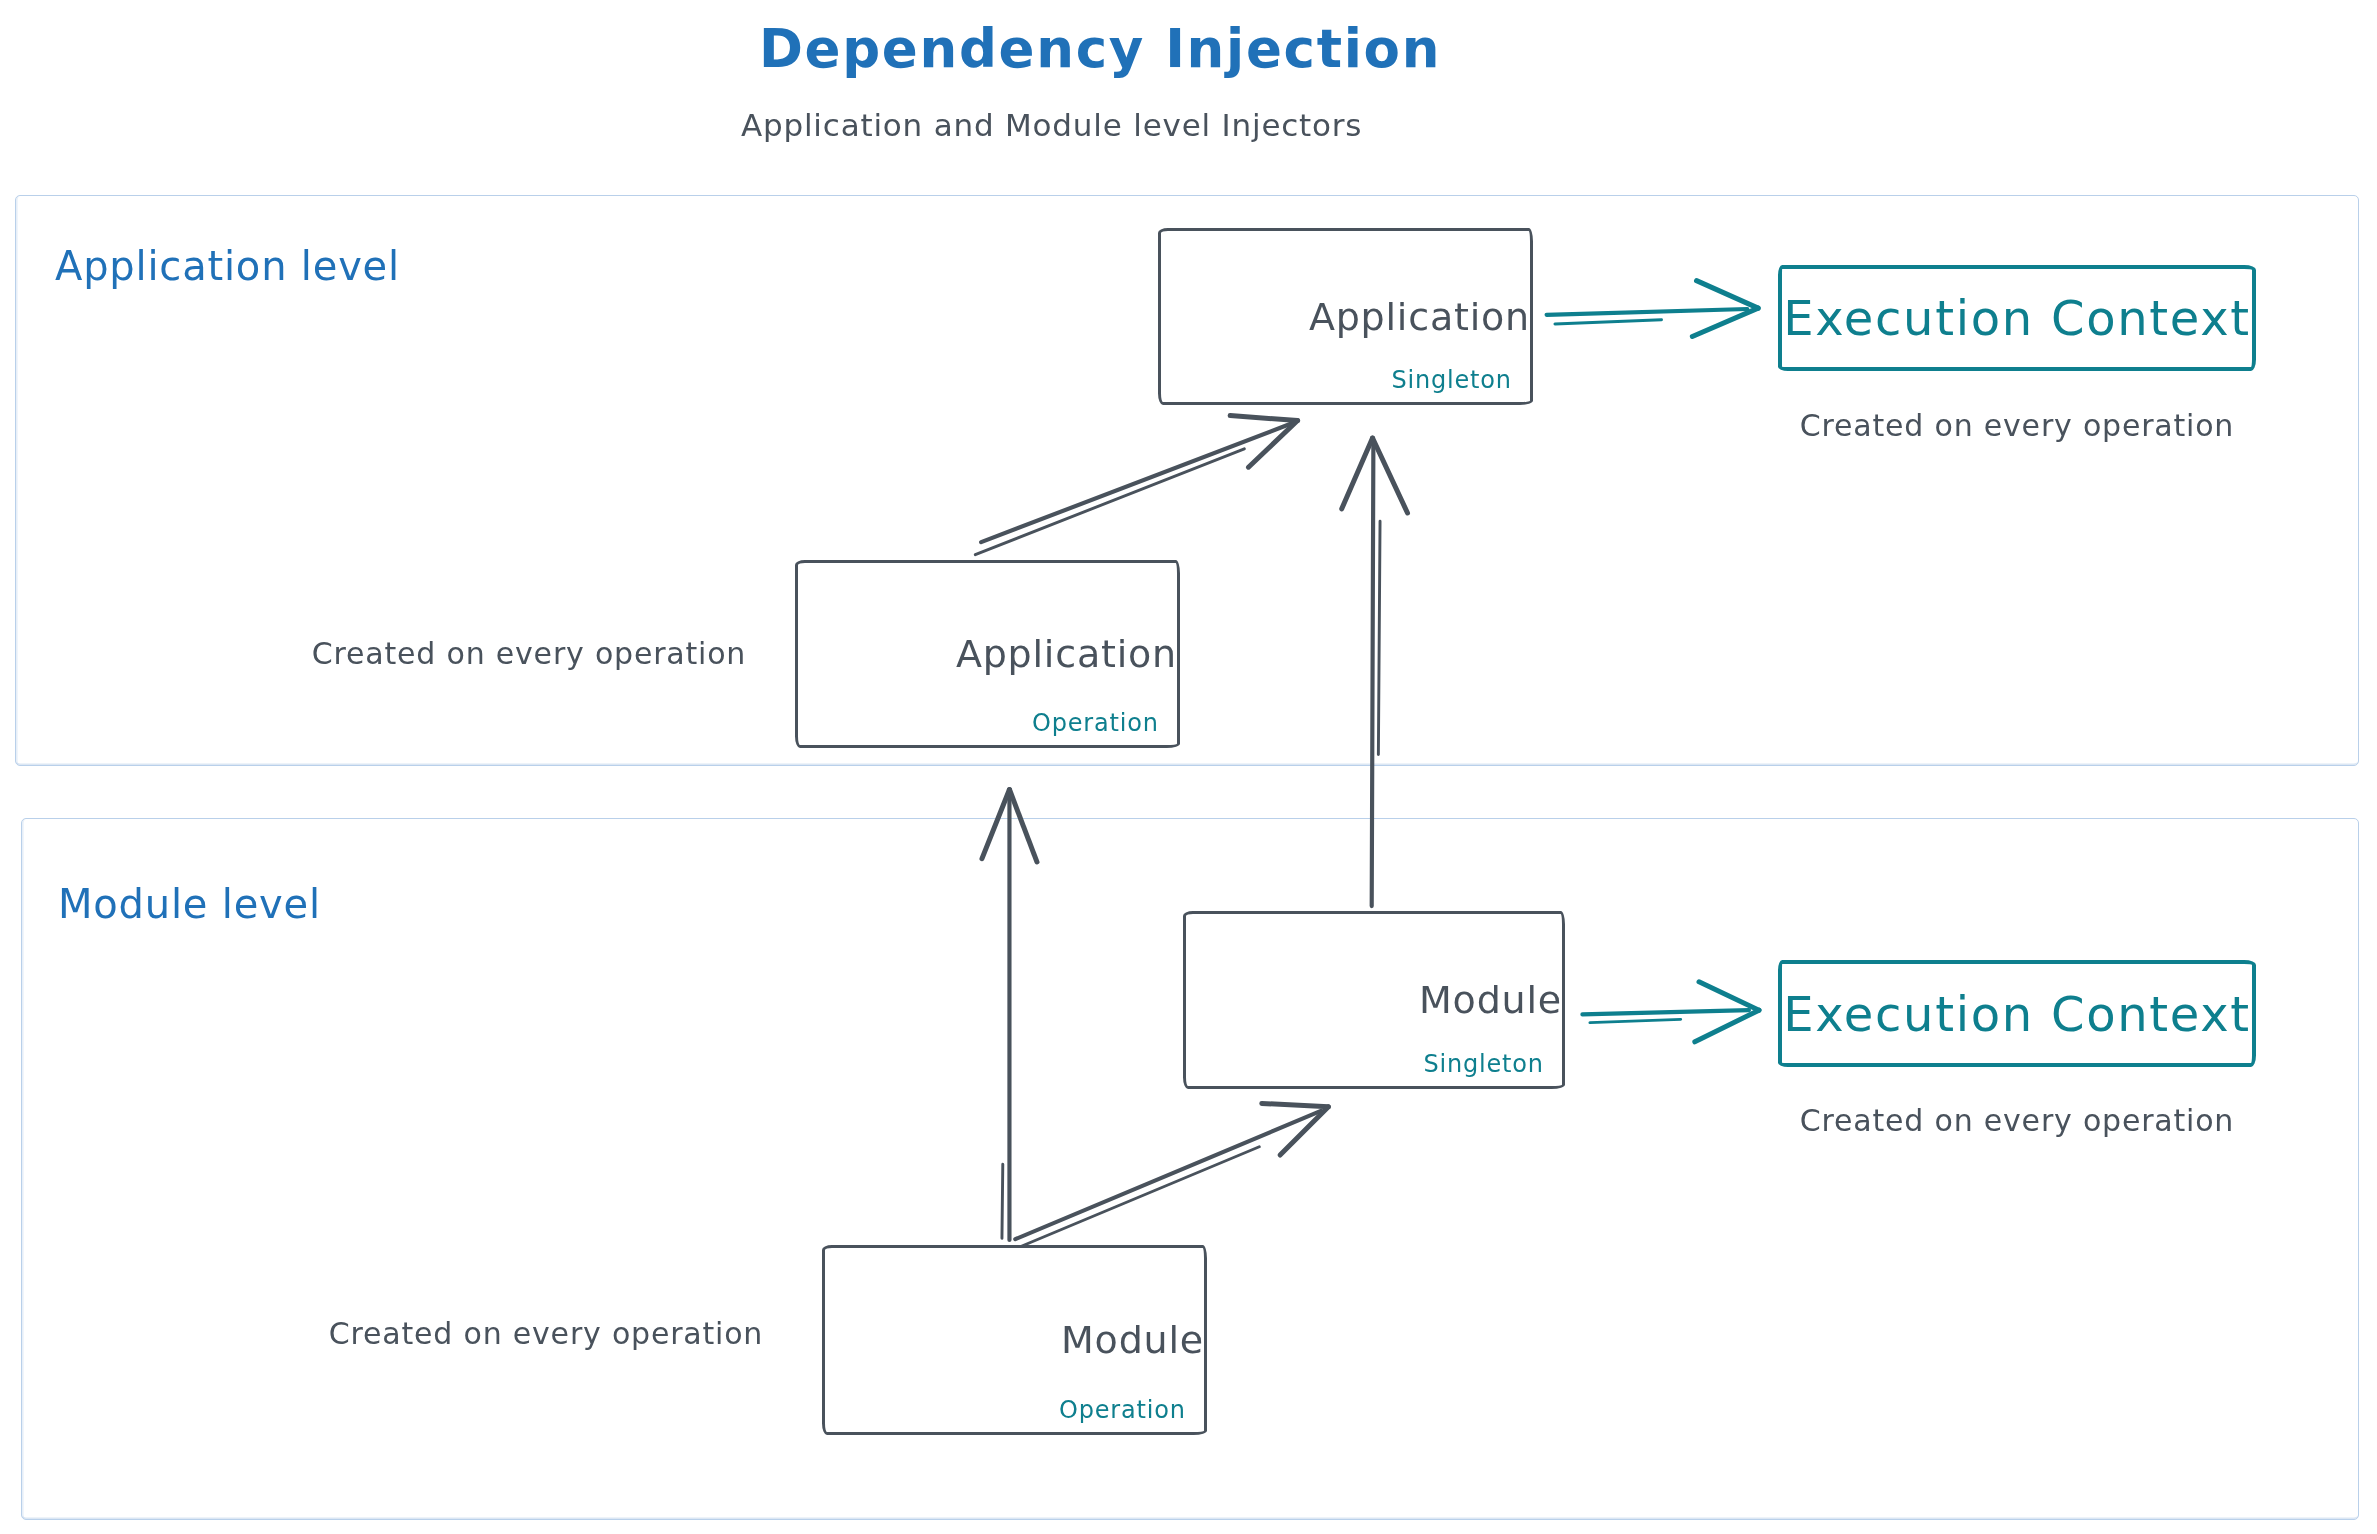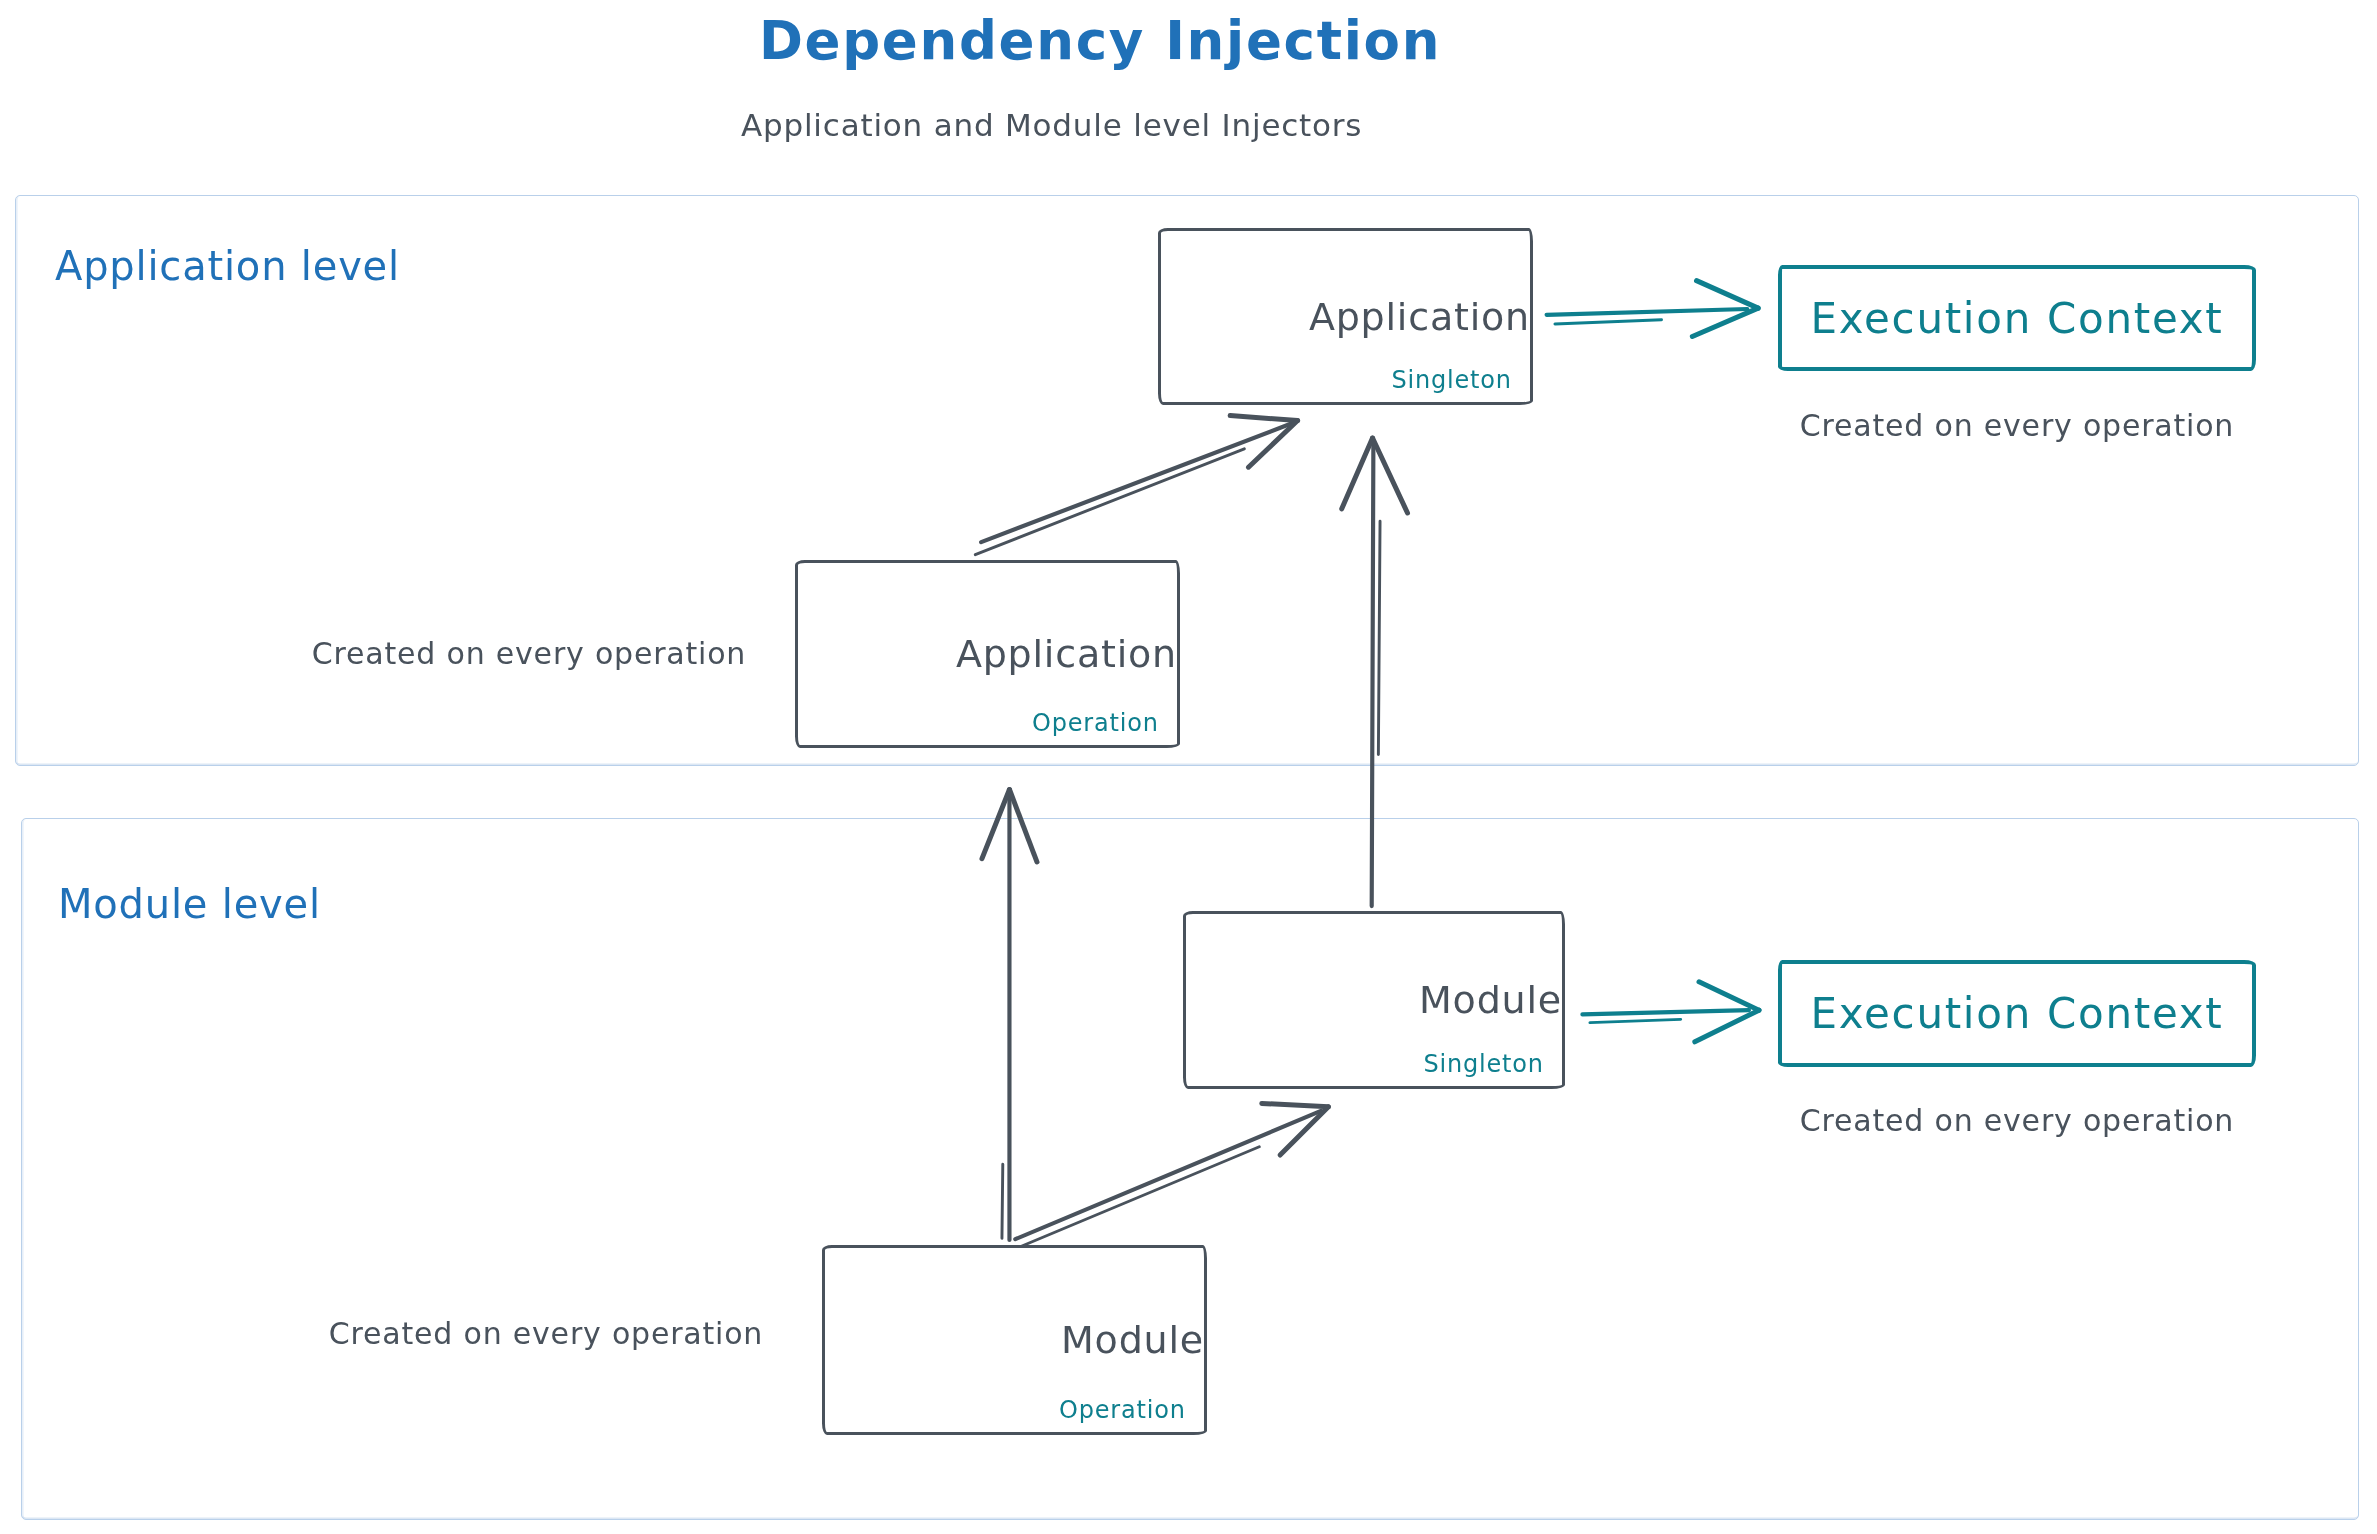"Dependency Injection" .title { top: 10px -> 18px }
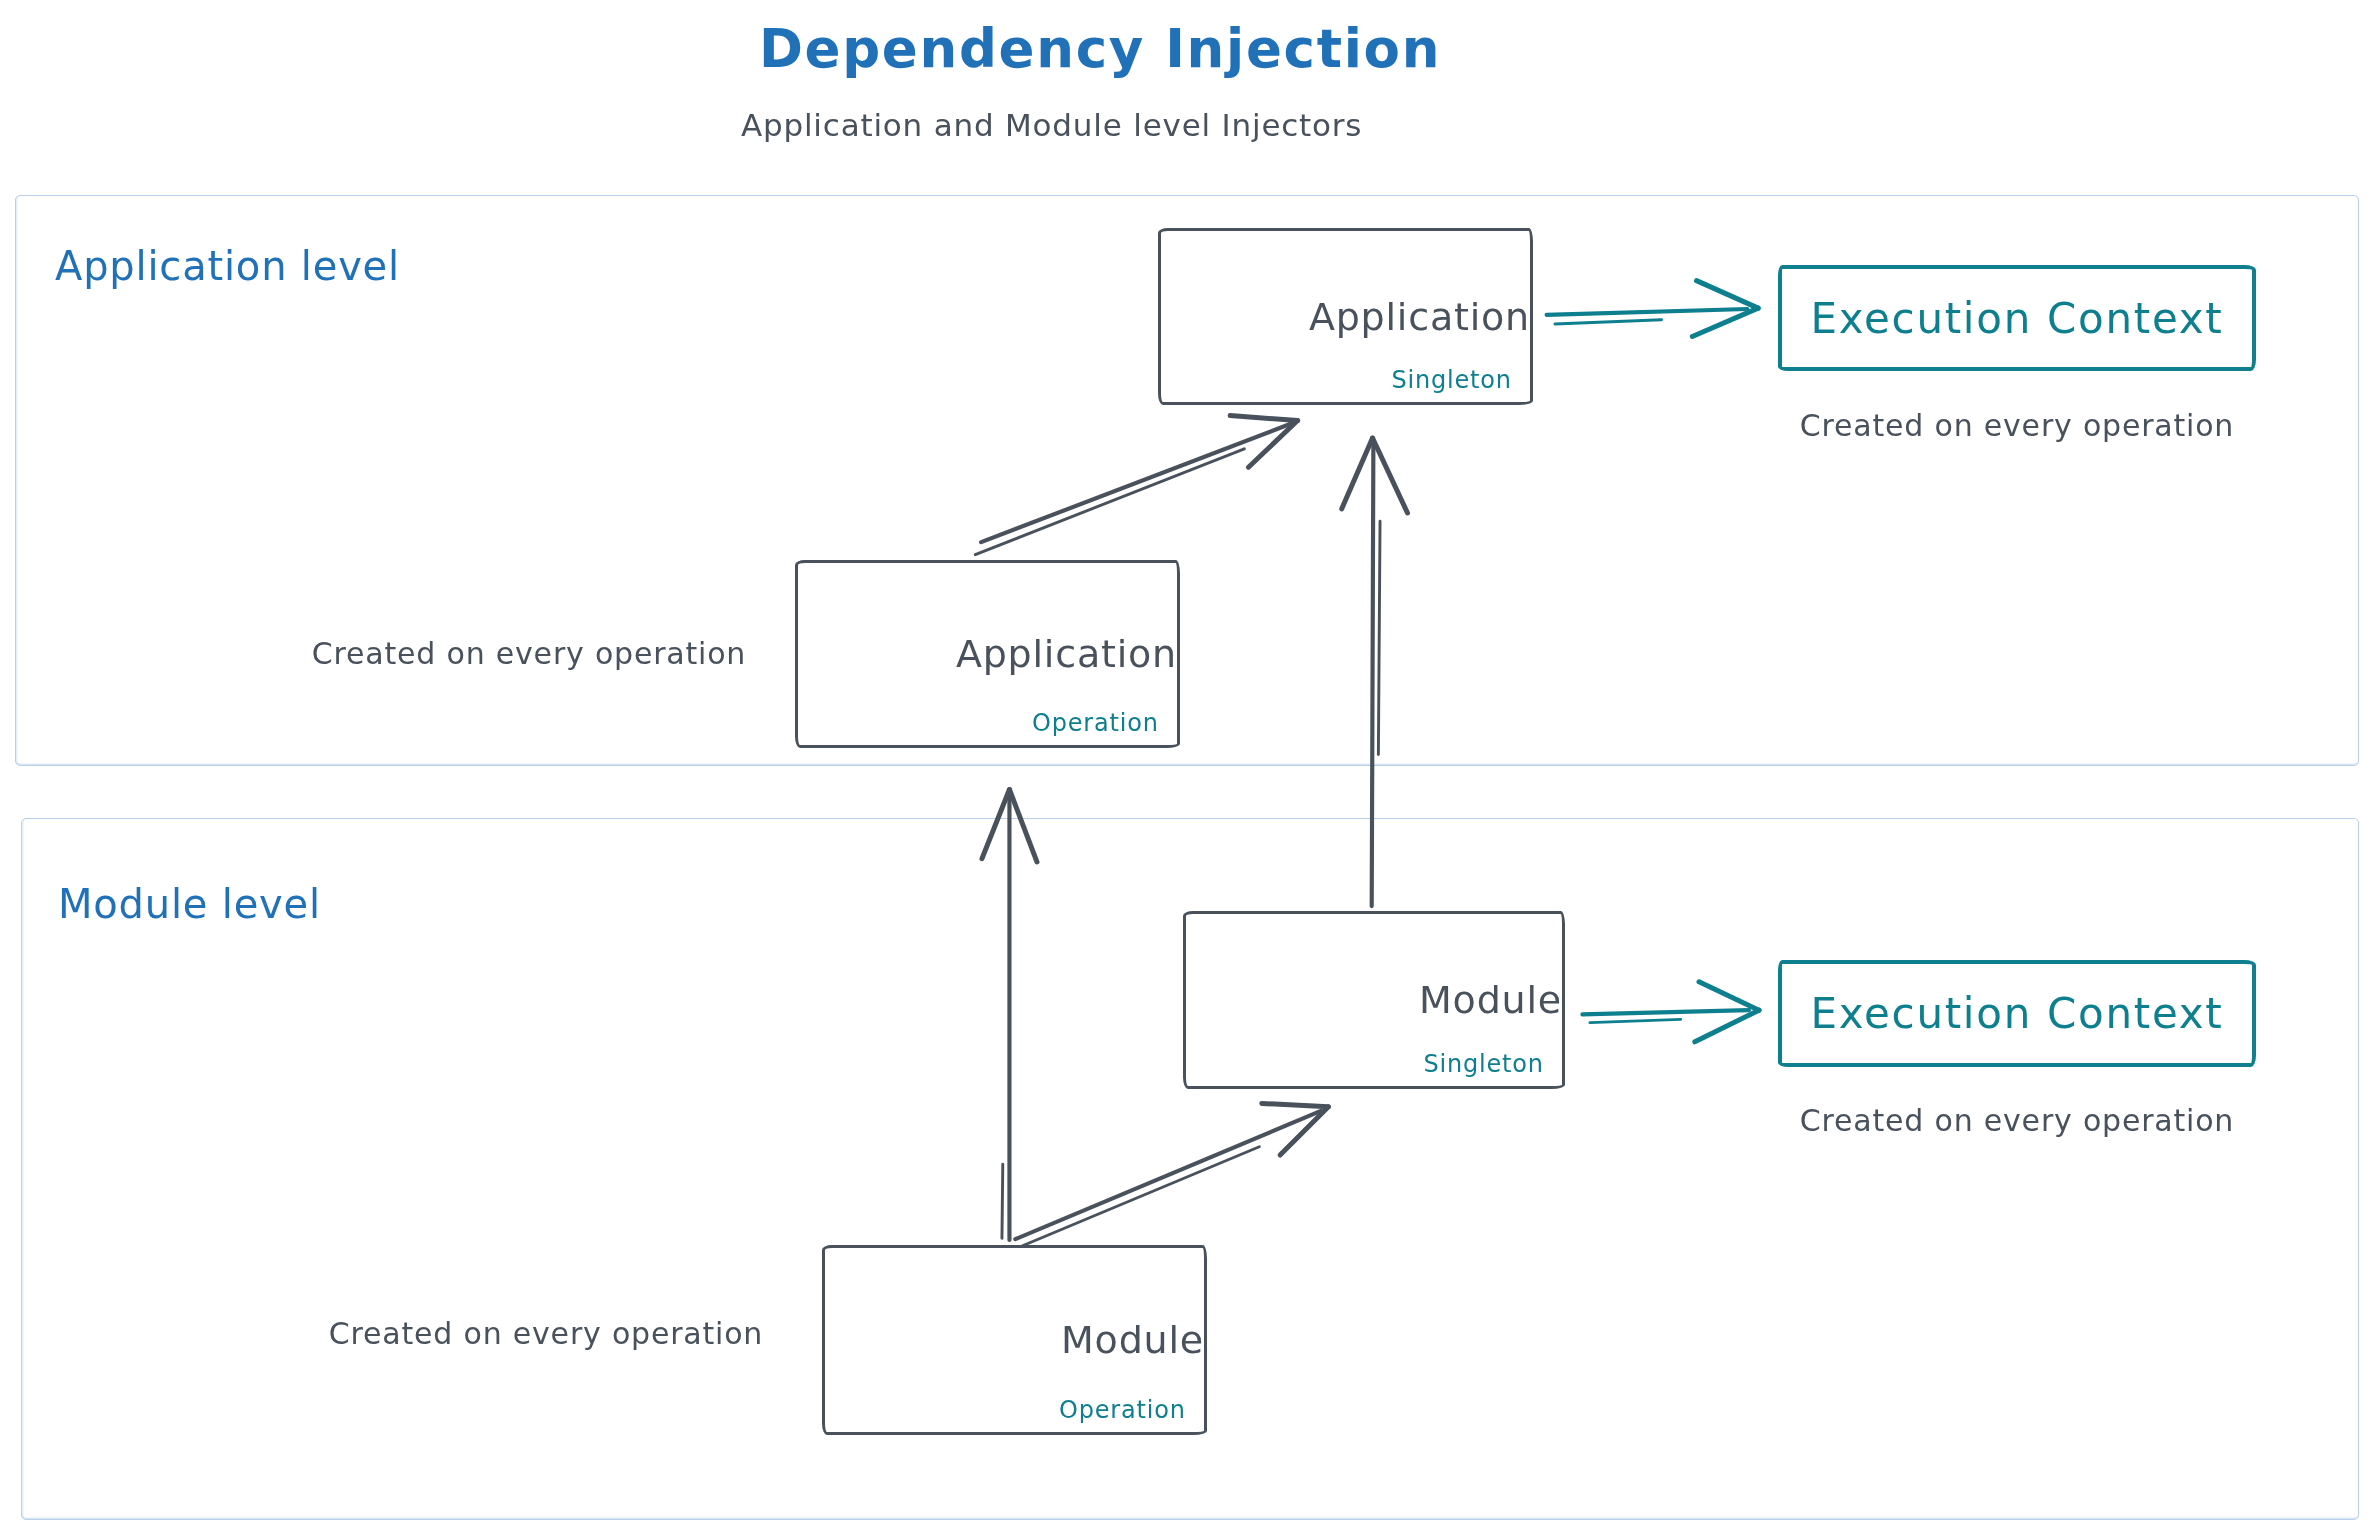"Execution Context" .ecbox .eclabel { font-size: 42px -> 48px }
